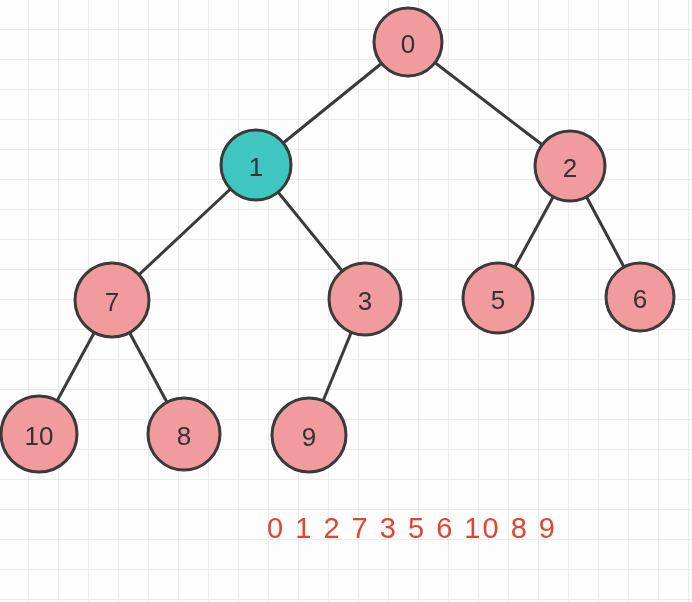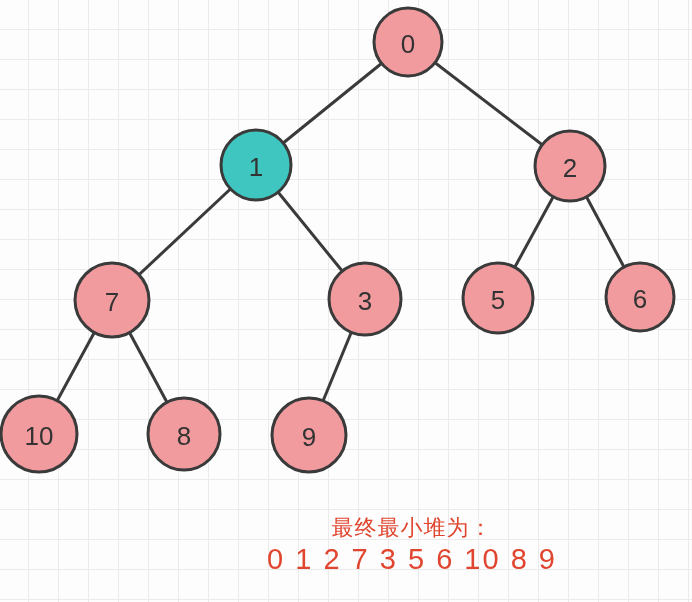"最终最小堆为：" div.caption-title { html: <div>最终最小堆为：</div> -> none }
